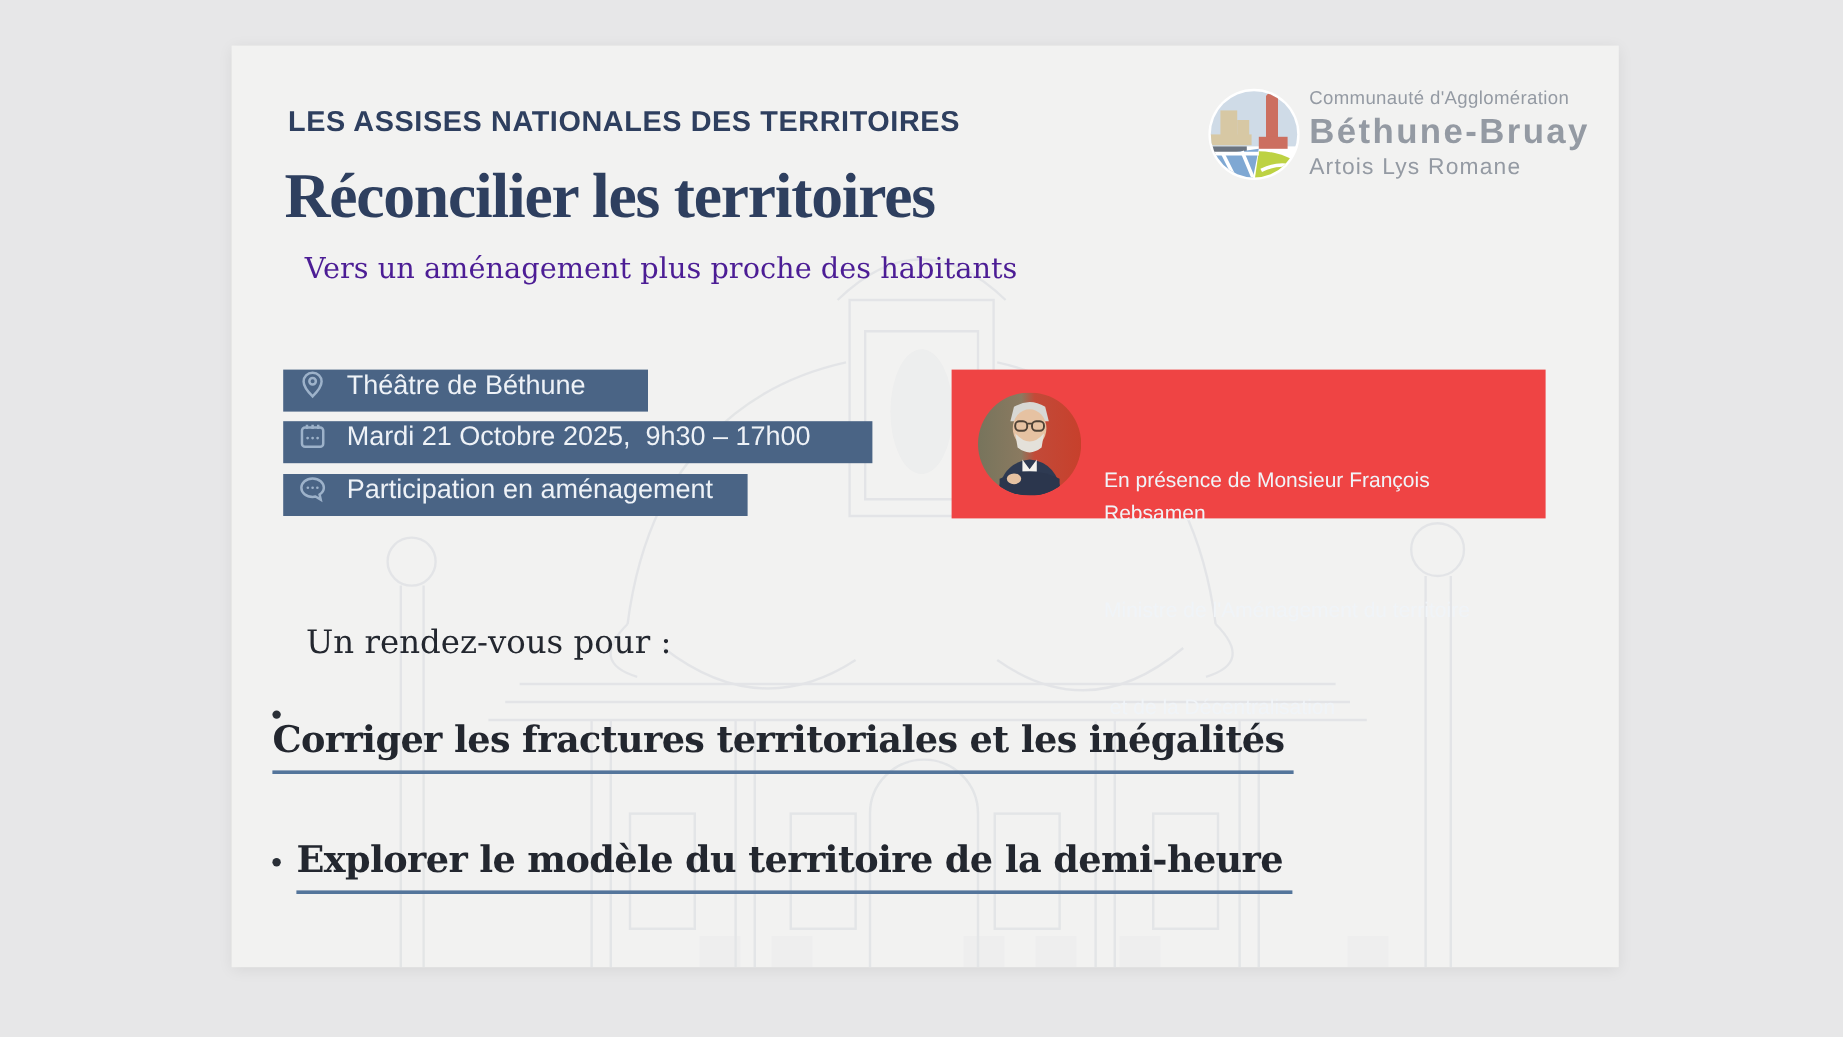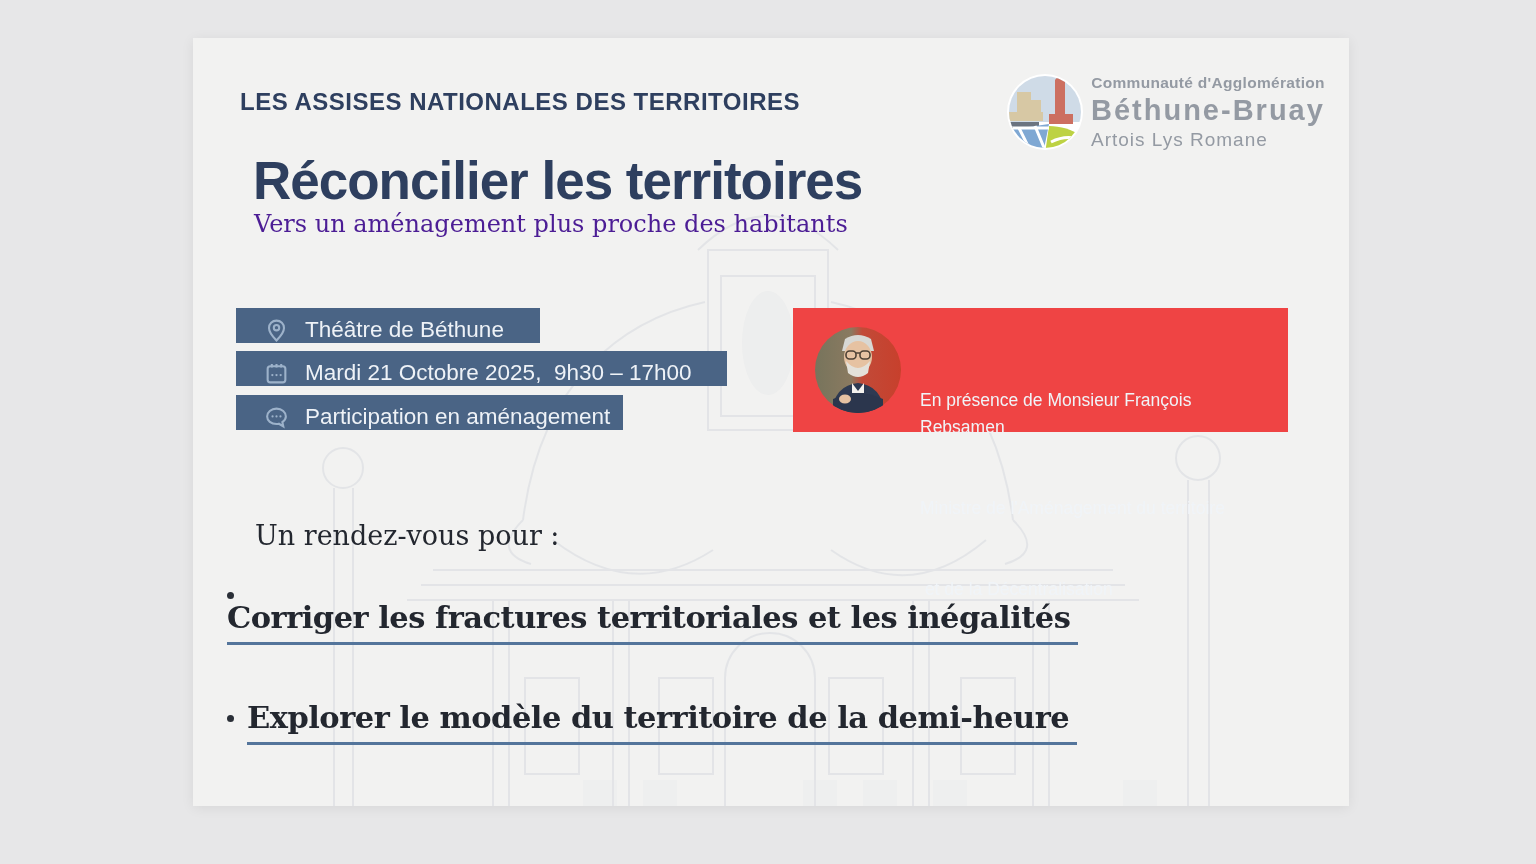"Communauté d'Agglomération" .logo-line1 { font-weight: 700 -> 400; text-align: right -> none }
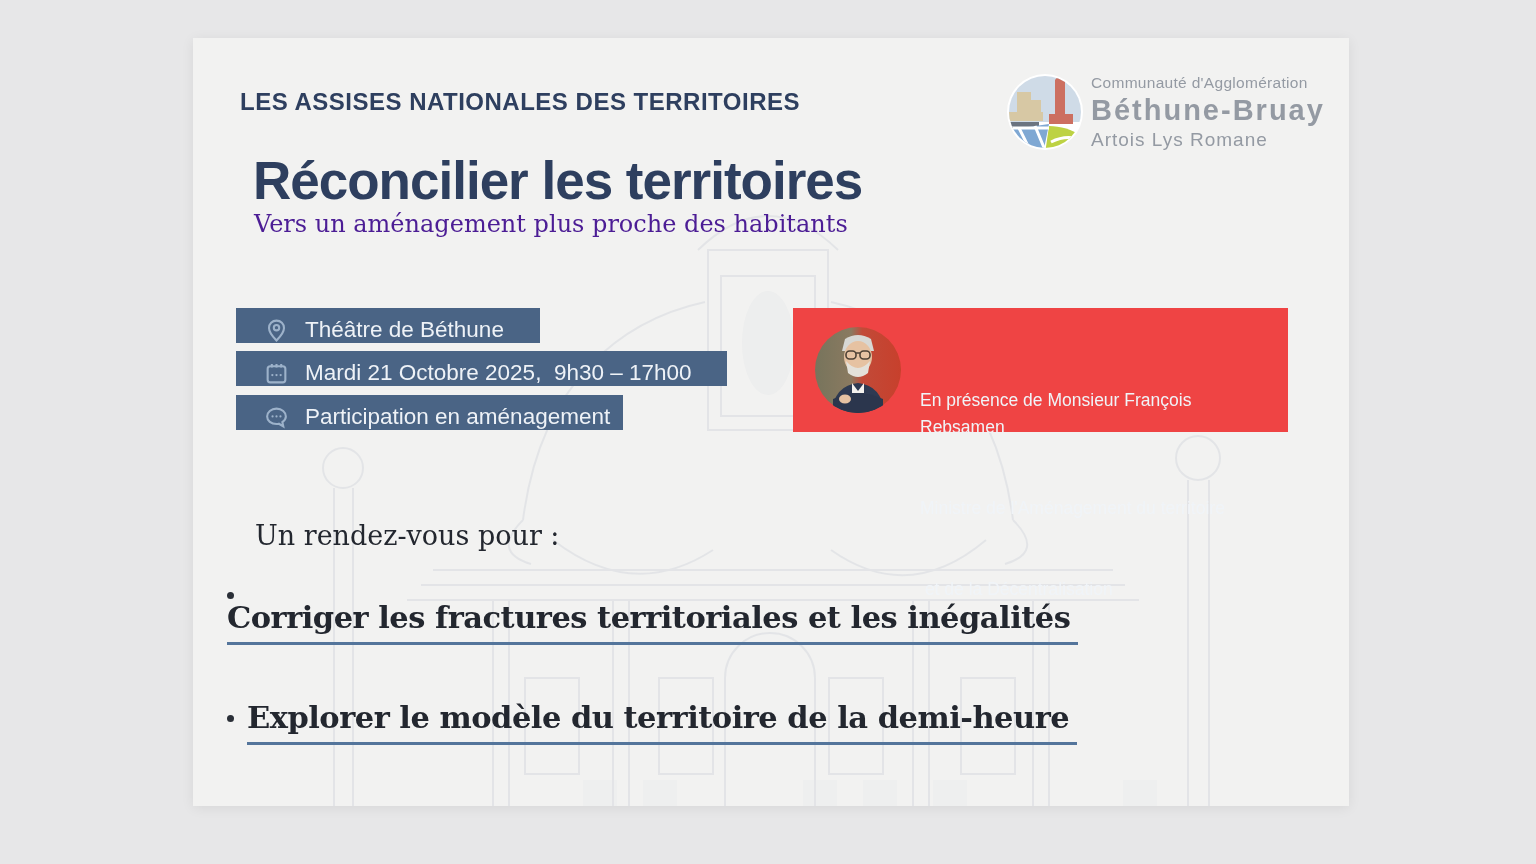"Réconcilier les territoires" .title { font-family: Liberation Sans, sans-serif -> Liberation Serif, serif; margin: 16px -> 0 }
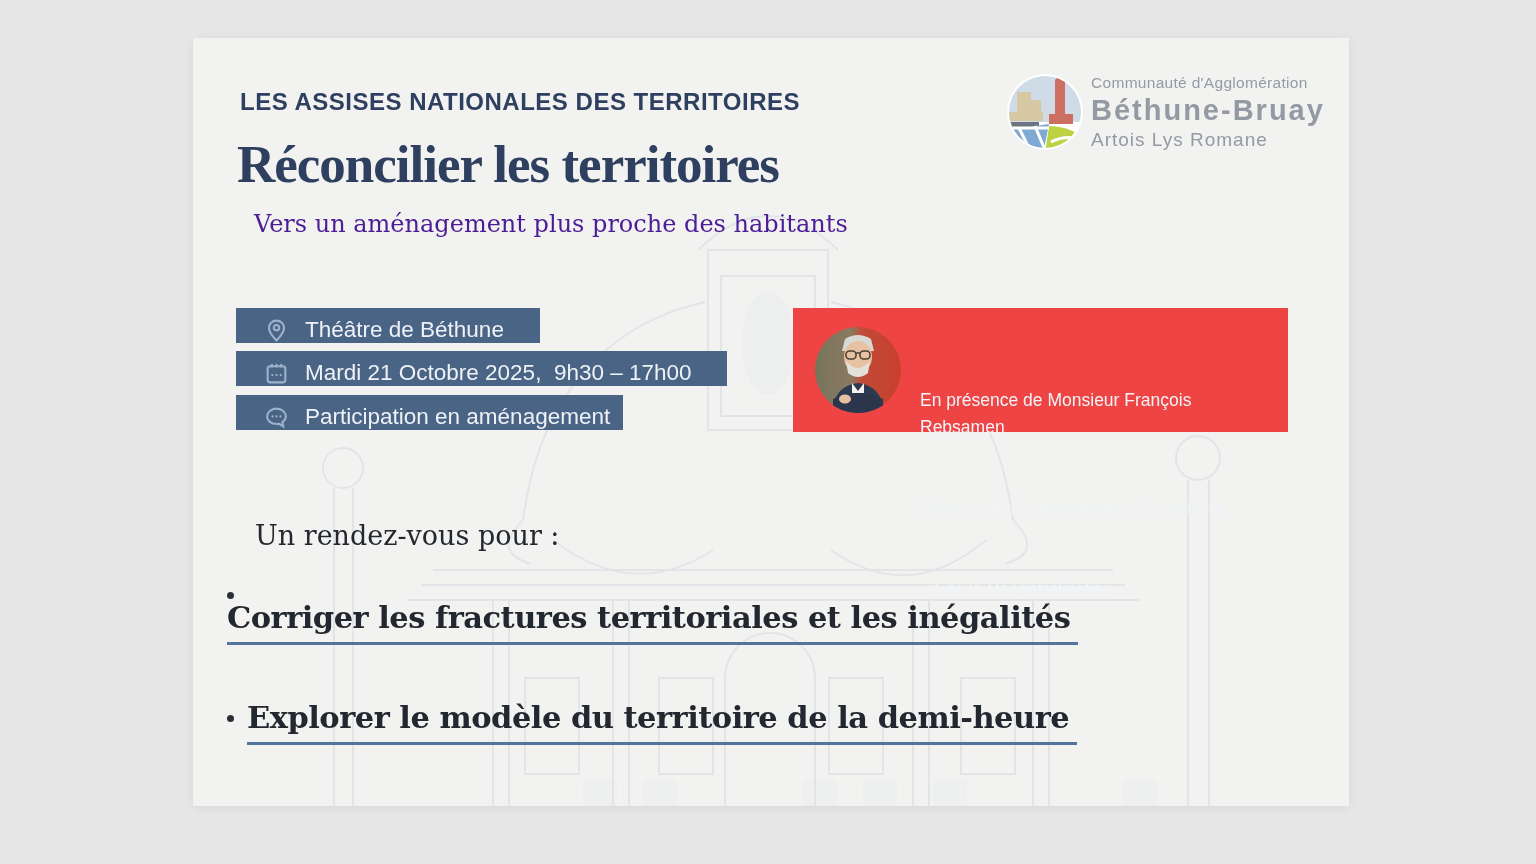"Théâtre de Béthune" .bar { align-items: flex-end -> flex-start; padding-left: 28px -> 12px }
